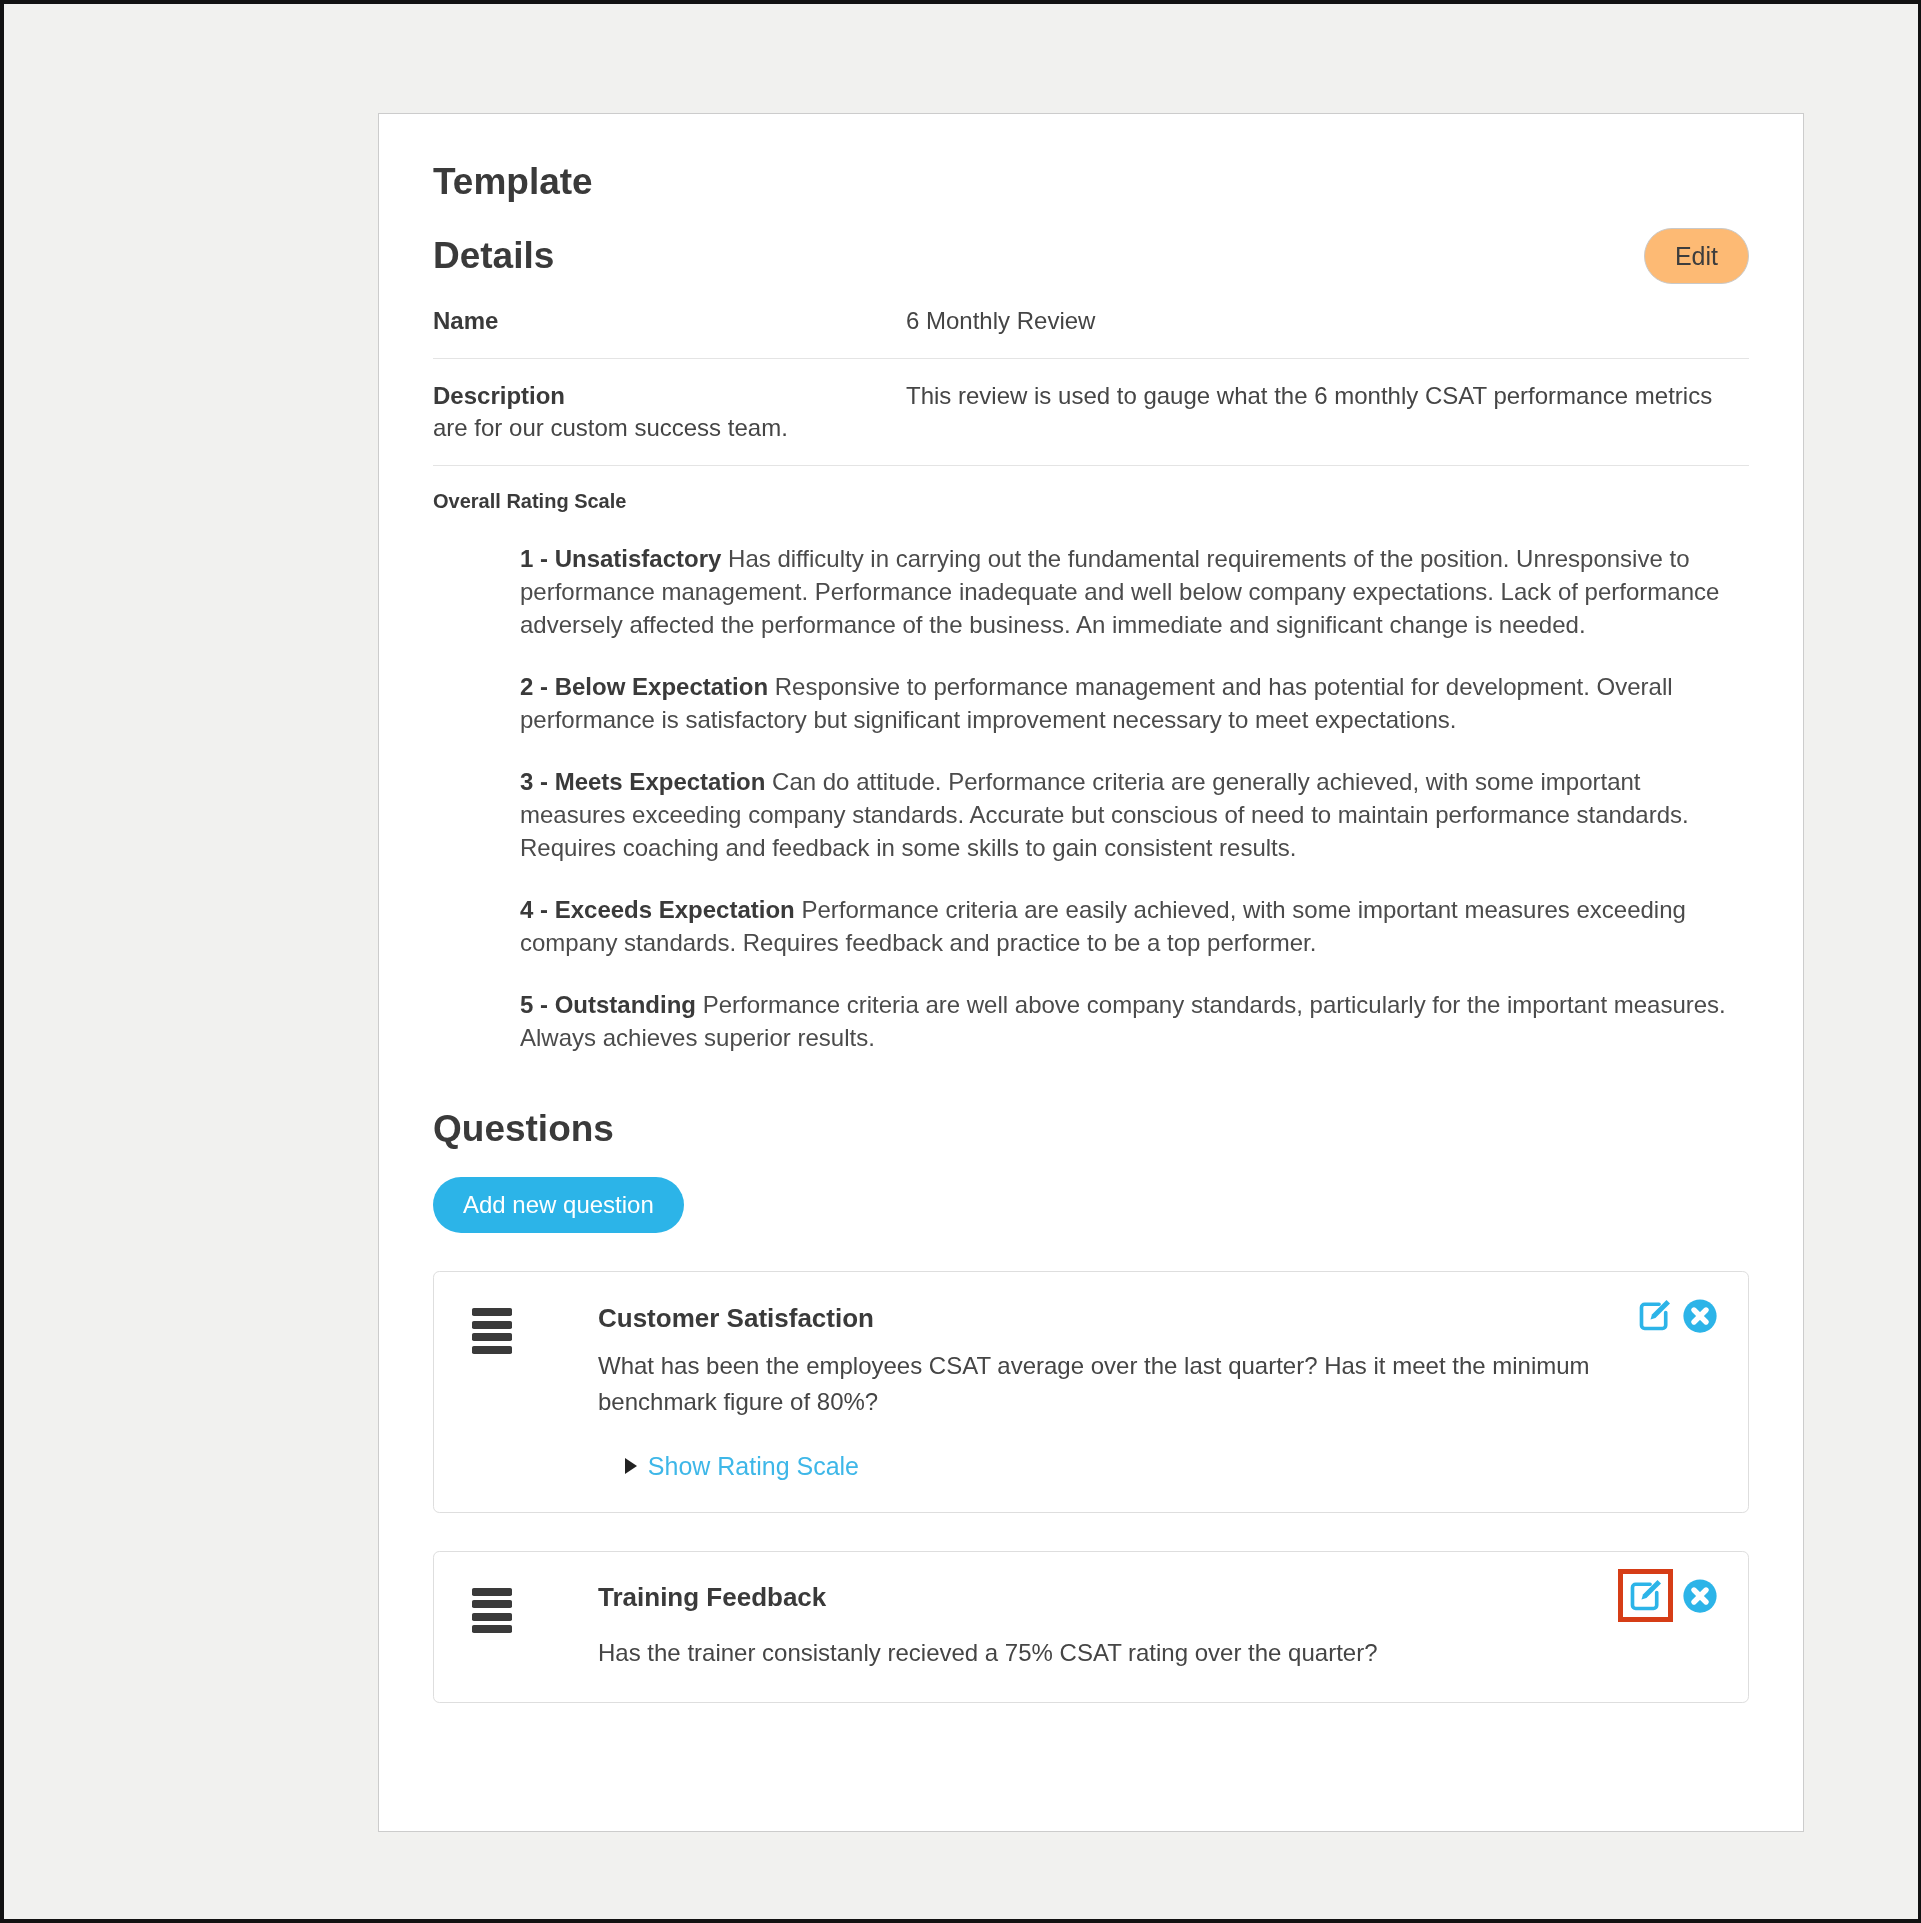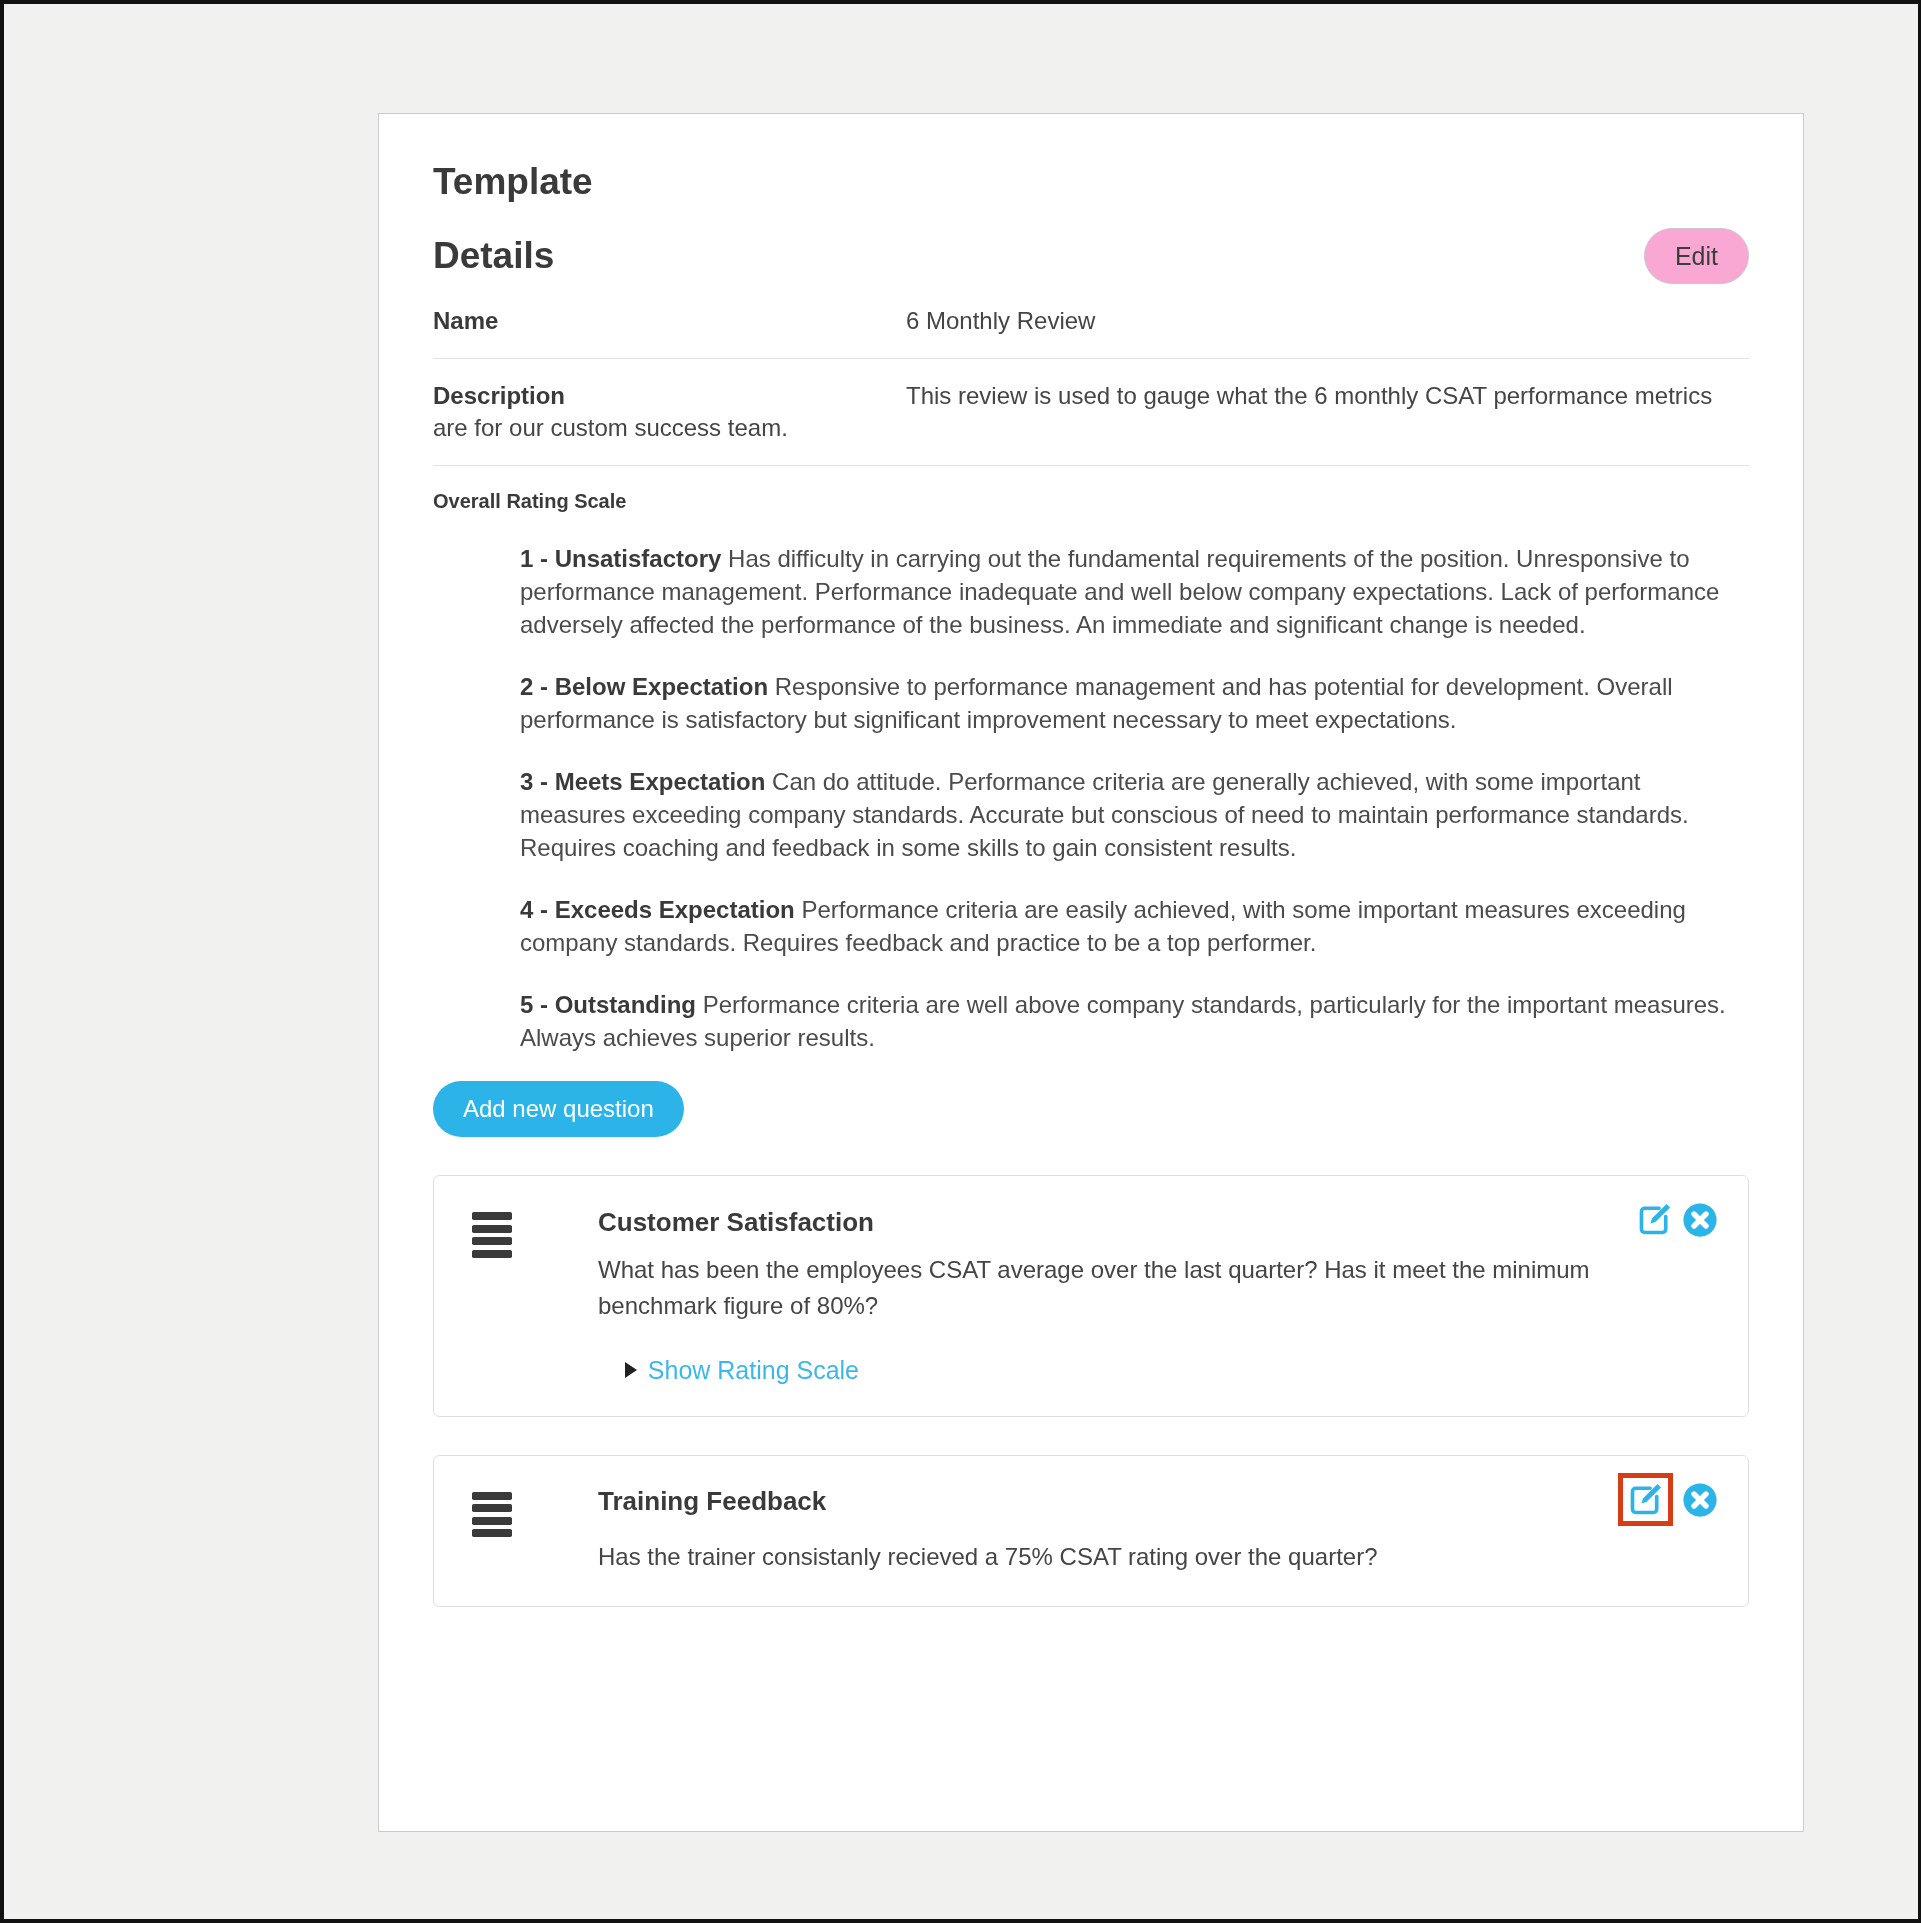"Edit" .edit-btn { background: #f9a8d4 -> #fdba74 }
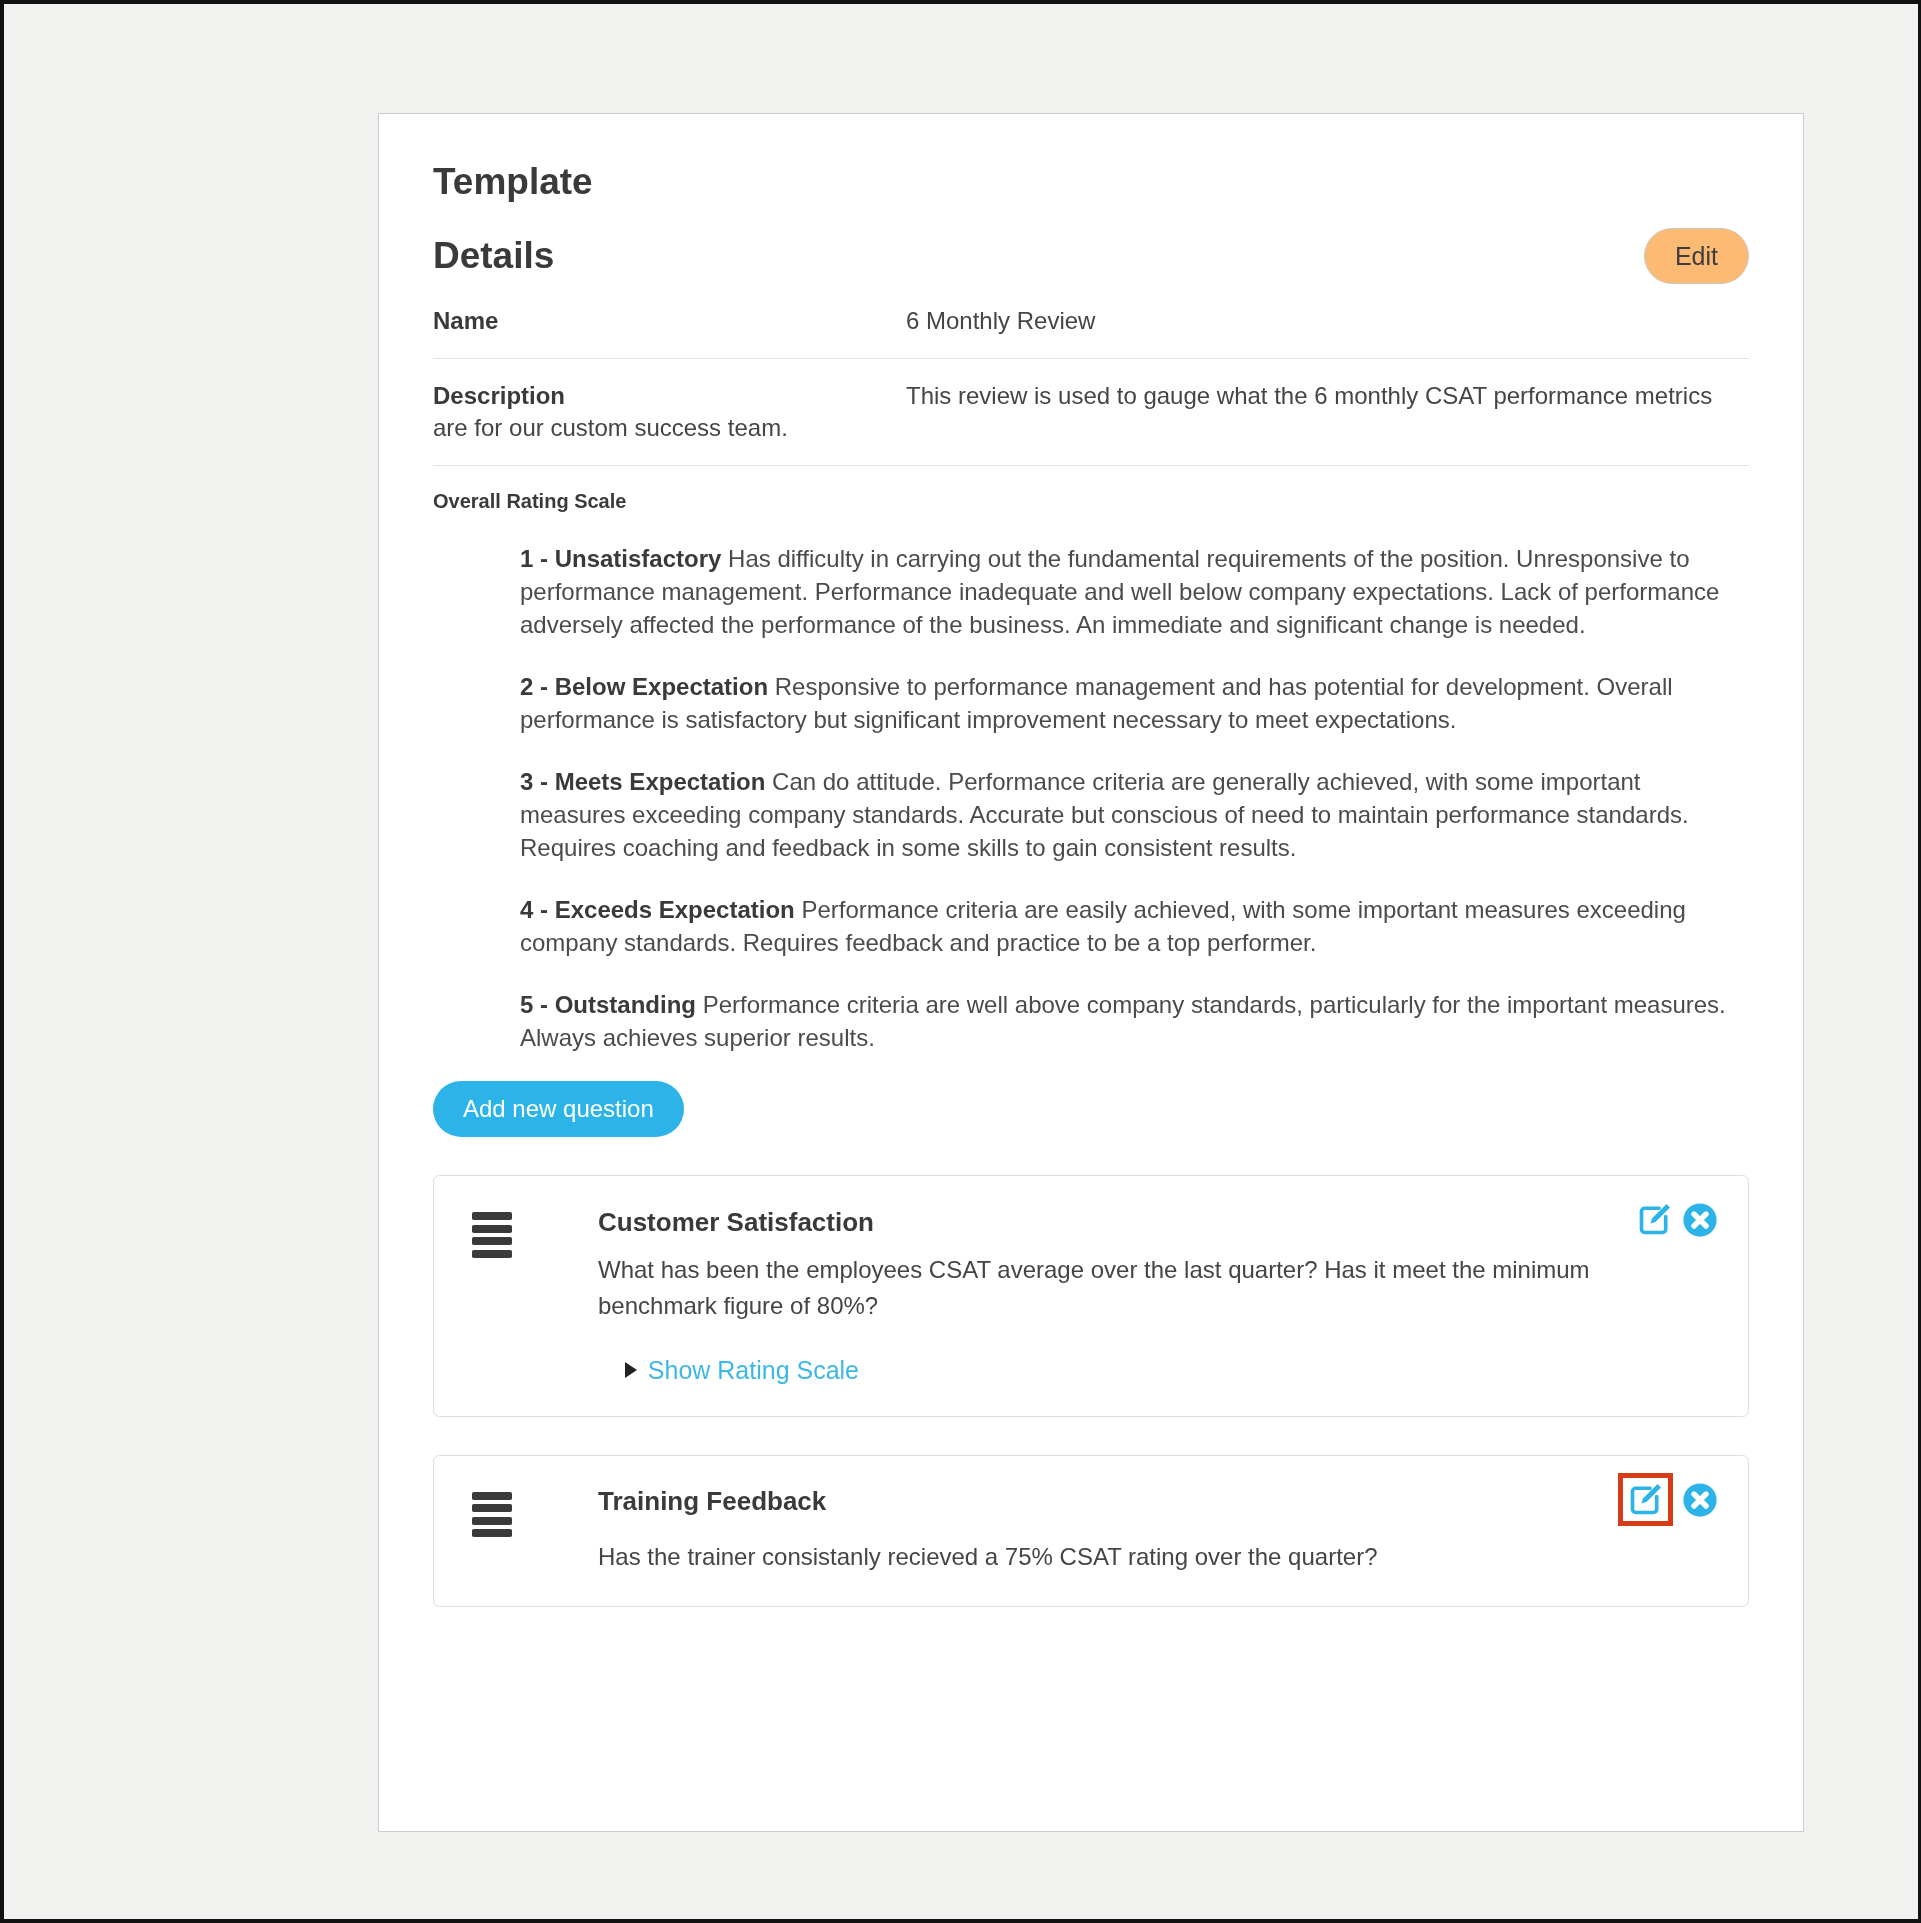"Questions" div.h2 { html: none -> <div>Questions</div> }
